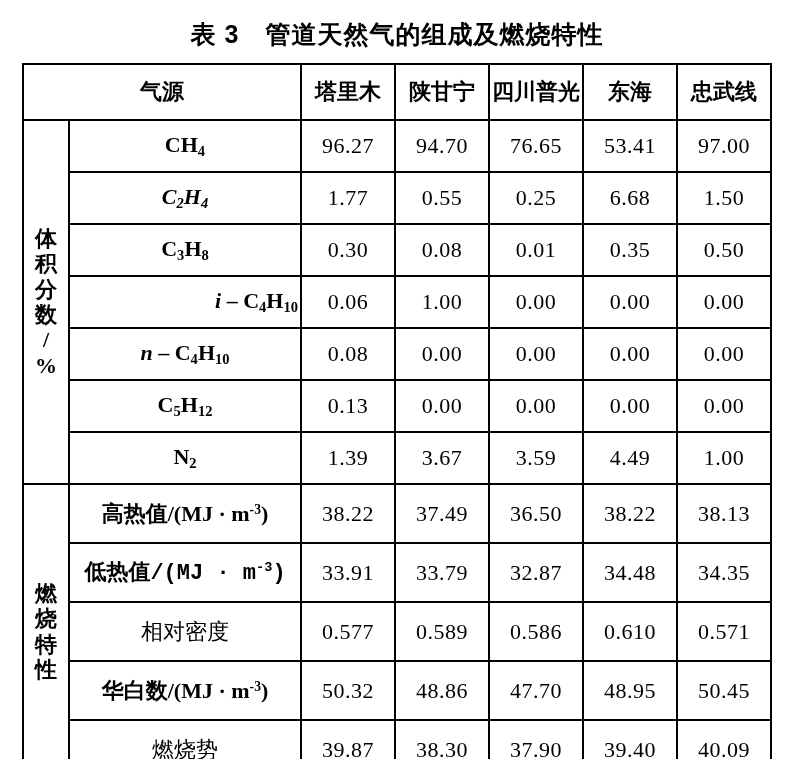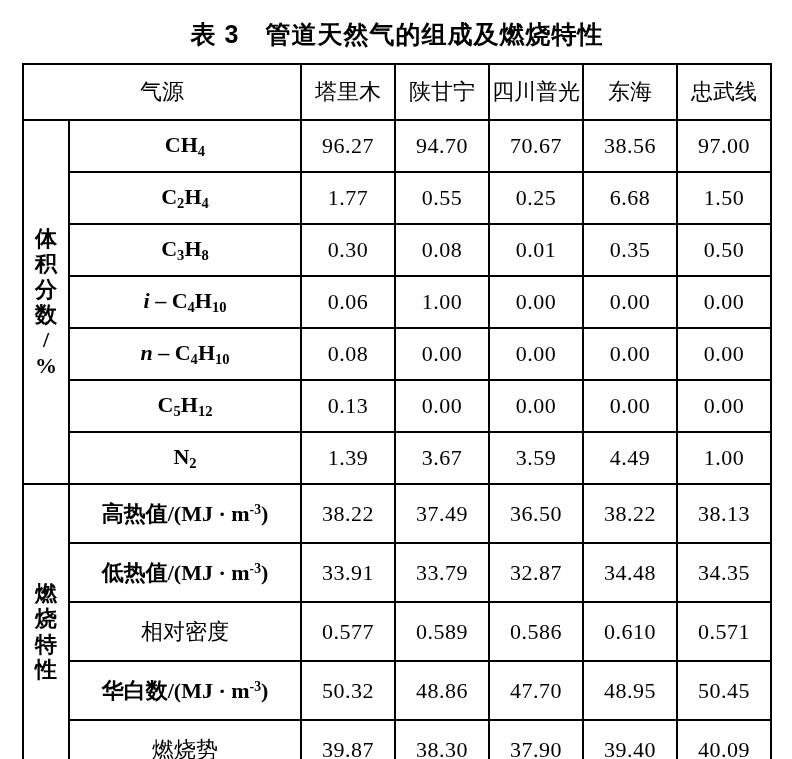"气源" .hdr-cn { font-weight: normal -> bold }
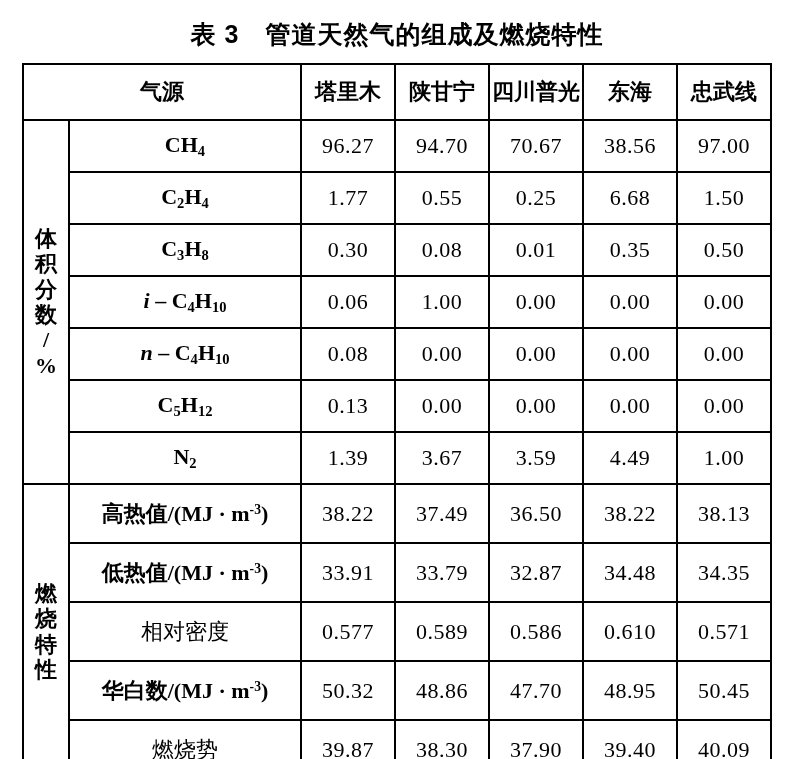"70.67" td.num { text: 70.67 -> 76.65 }
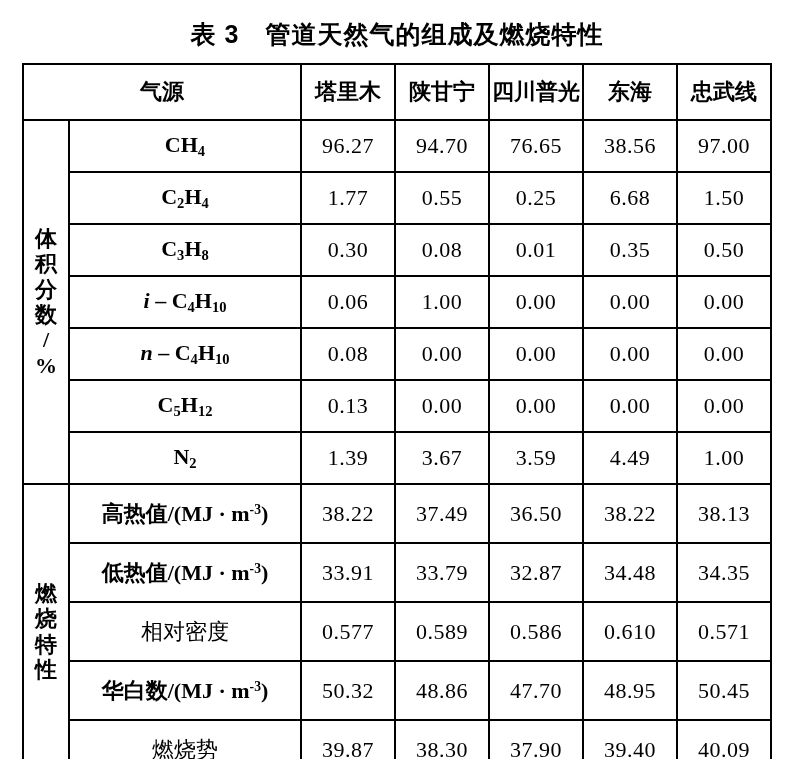"38.56" td.num { text: 38.56 -> 53.41 }
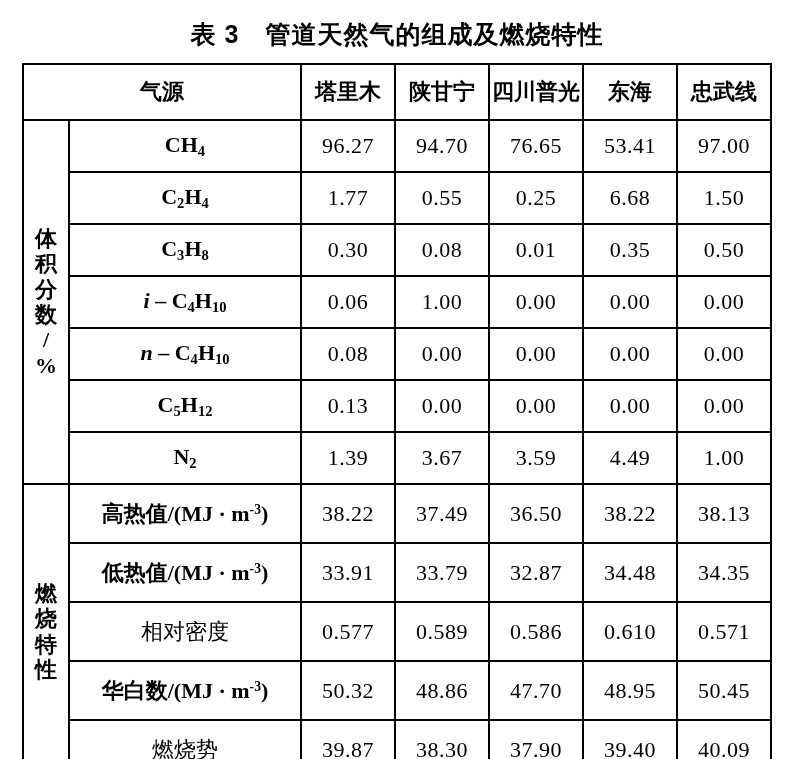"C2H4" td.formula { font-style: none -> italic }
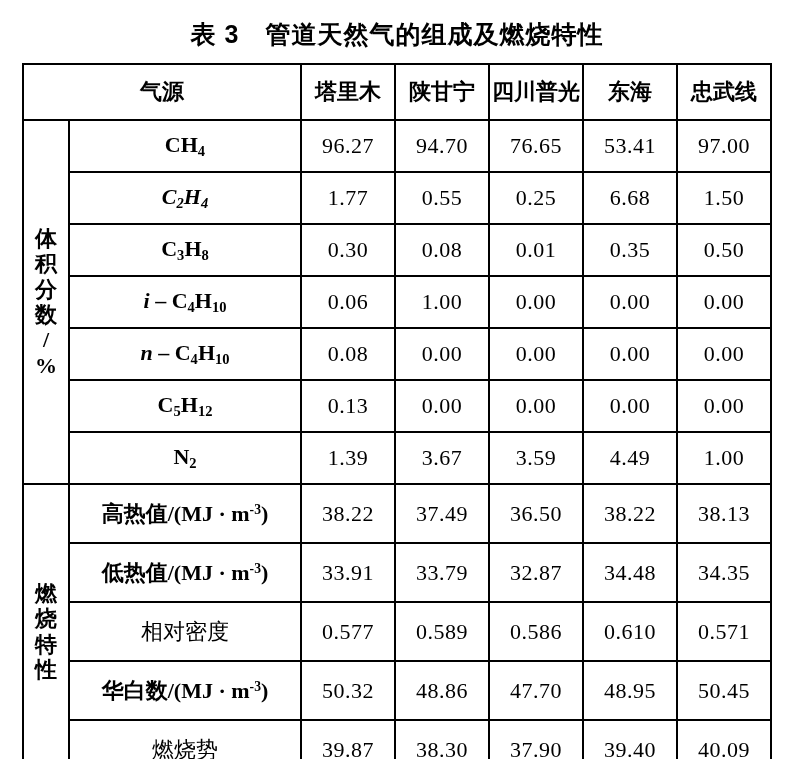"i – C4H10" td.formula { text-align: none -> right }
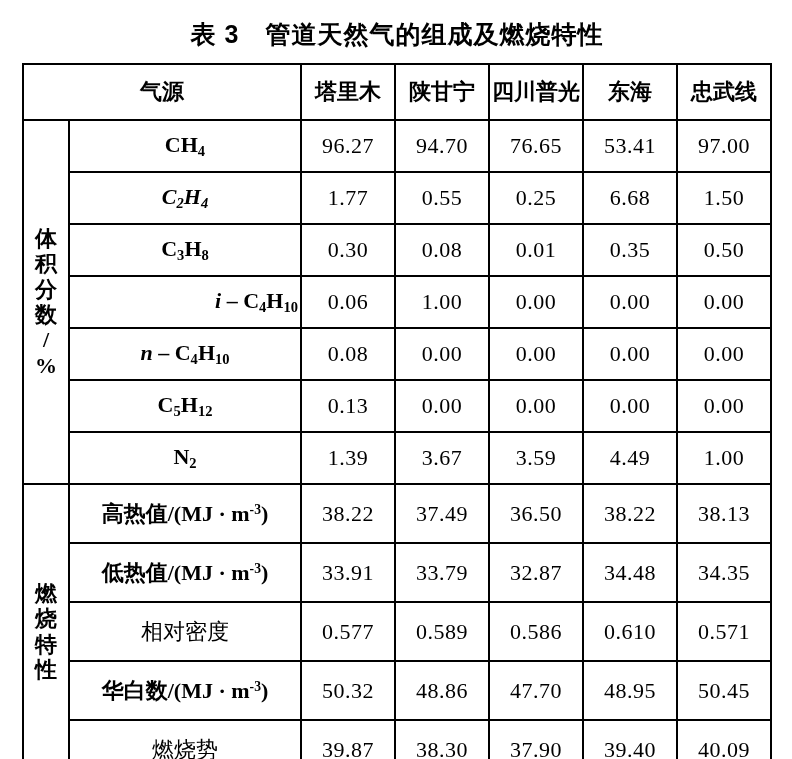"低热值/(MJ · m-3)" td.unitlabel { font-family: none -> Liberation Mono, monospace }
